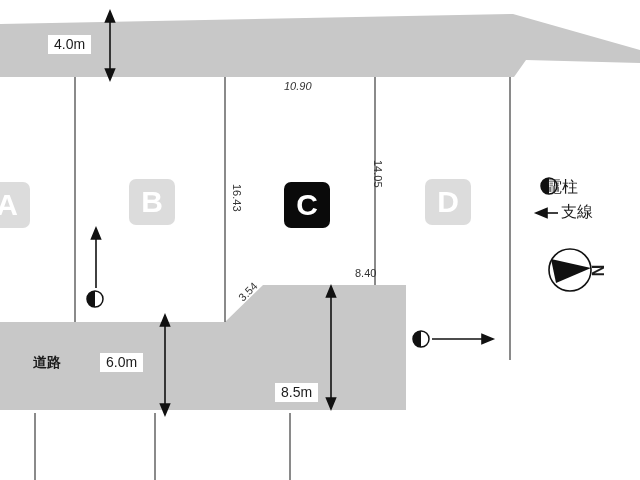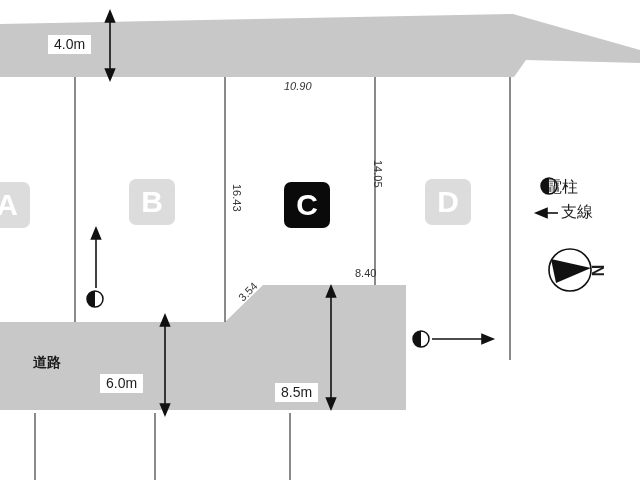"6.0m" div.lbl { margin-top: 21px -> none }
